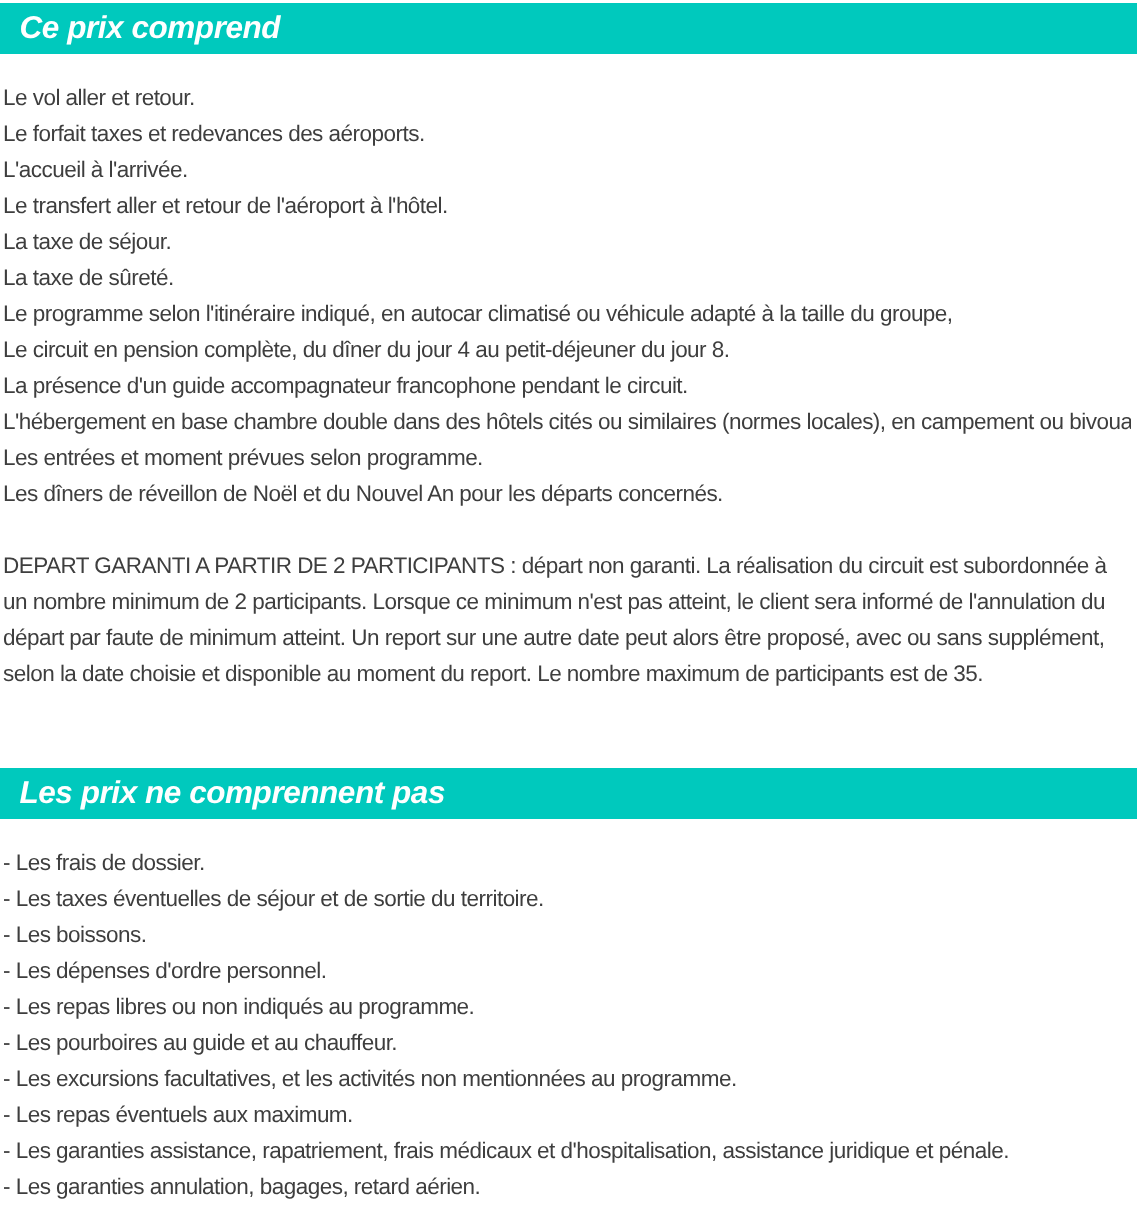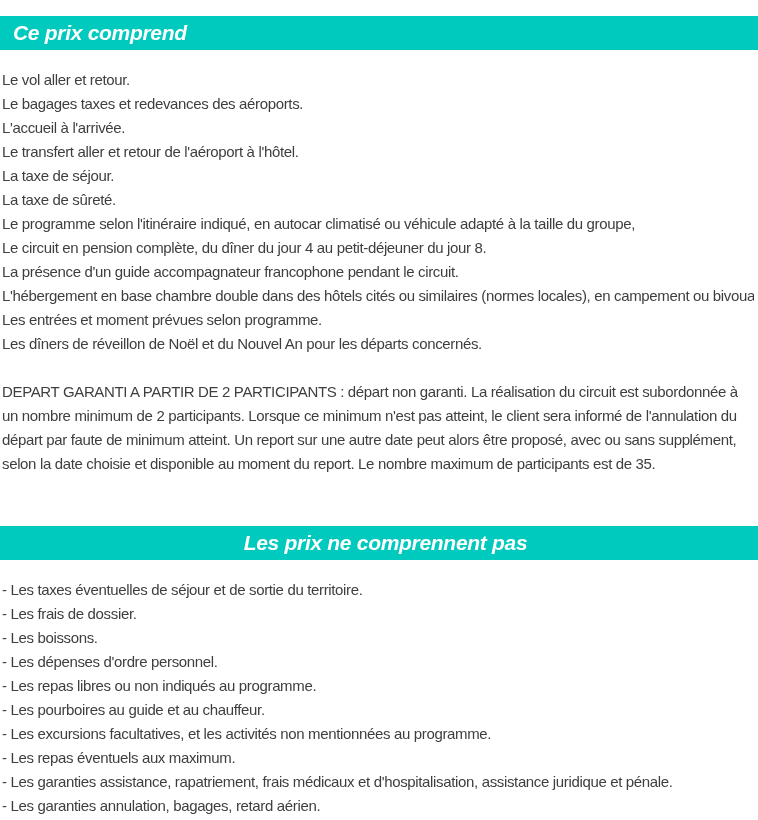"Ce prix comprend" .section-band { margin-top: 16px -> 2px }
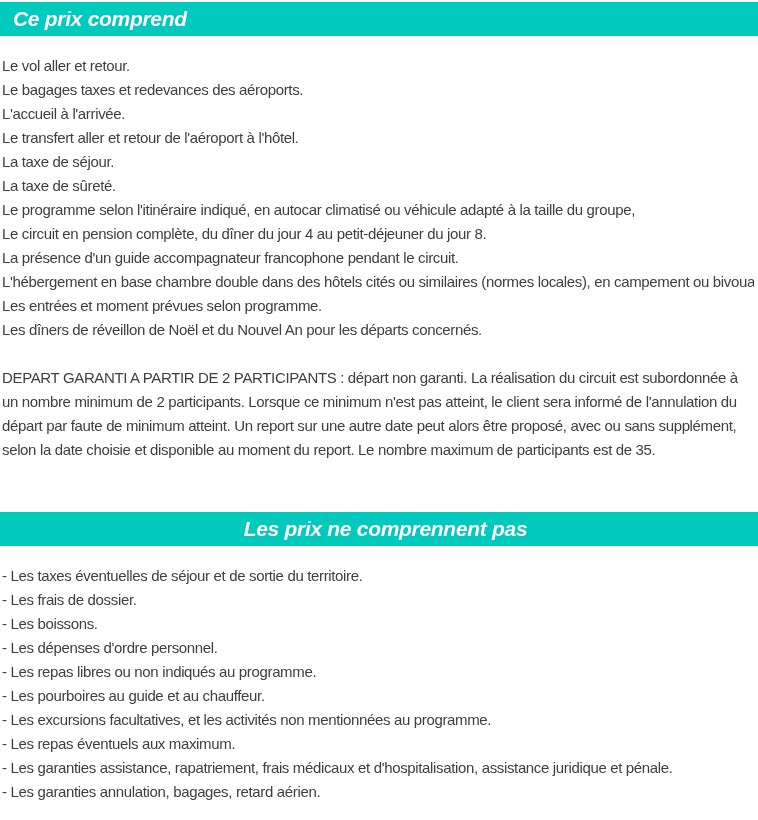"Le bagages taxes et redevances" div.text-line { text: bagages -> forfait }
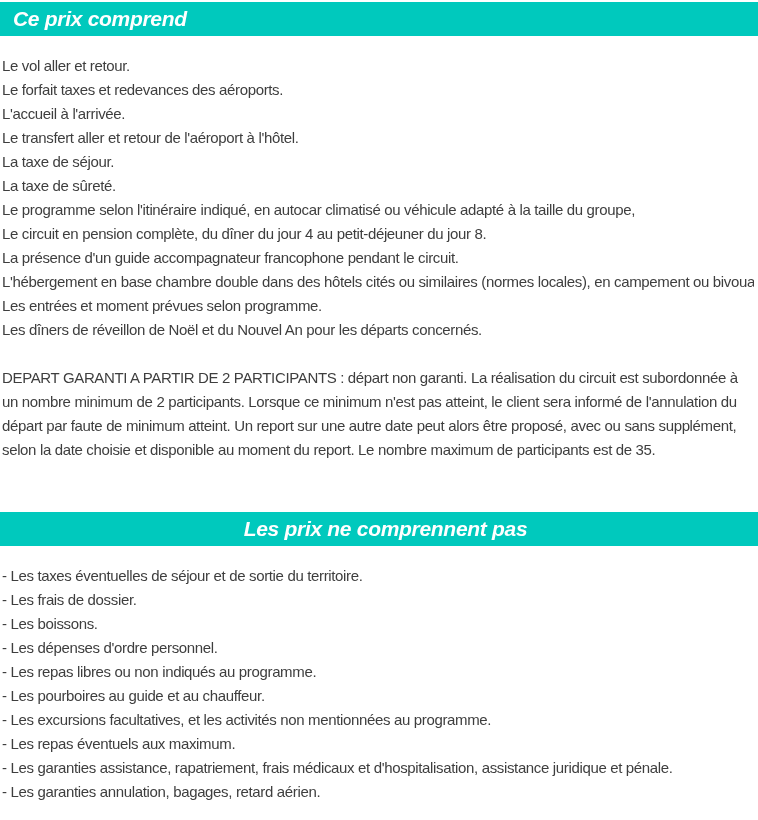"Les prix ne comprennent pas" .band-second { justify-content: center -> none }
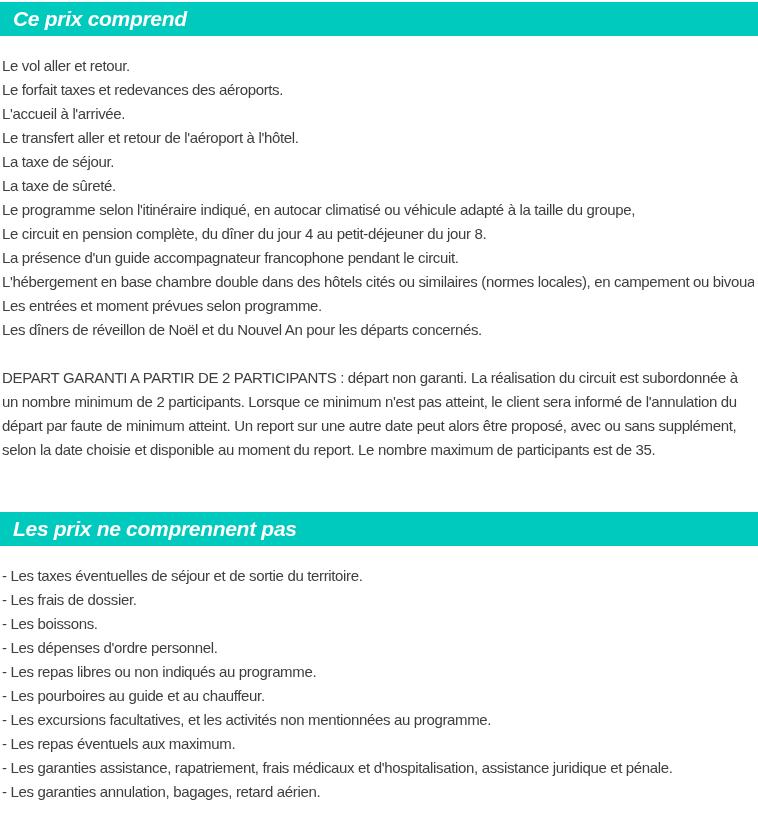"- Les taxes éventuelles de" div.text-line { order: before "- Les frais de dossier." -> after "- Les frais de dossier." }
